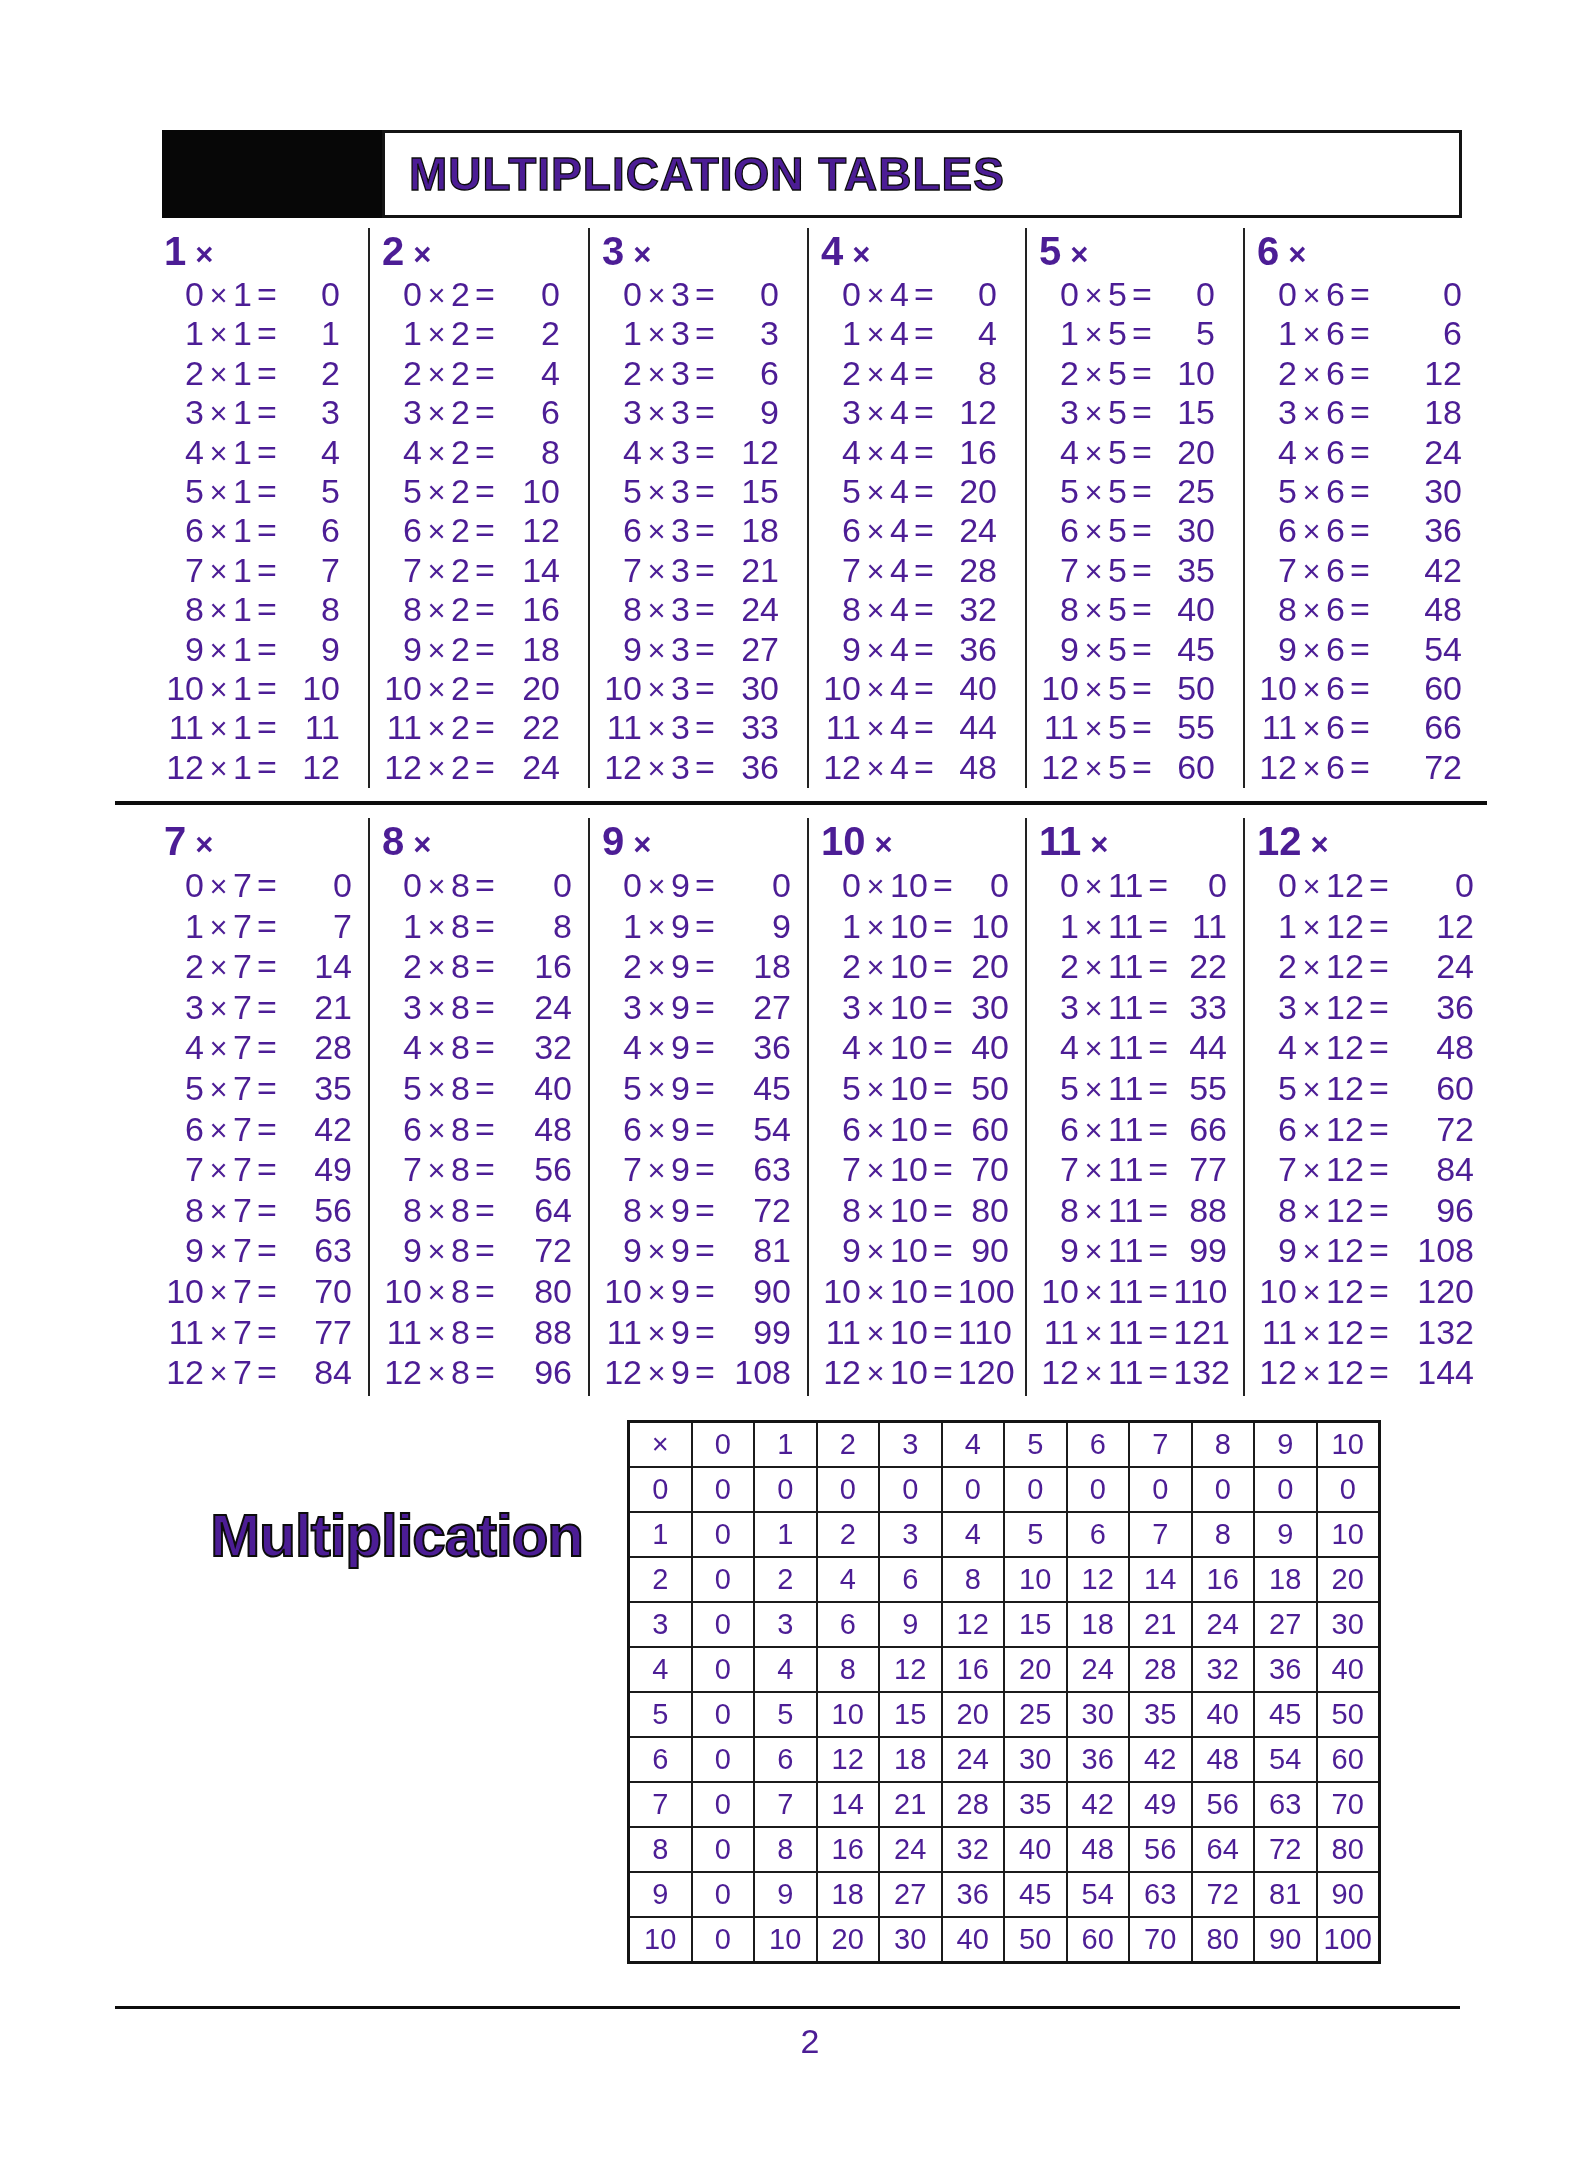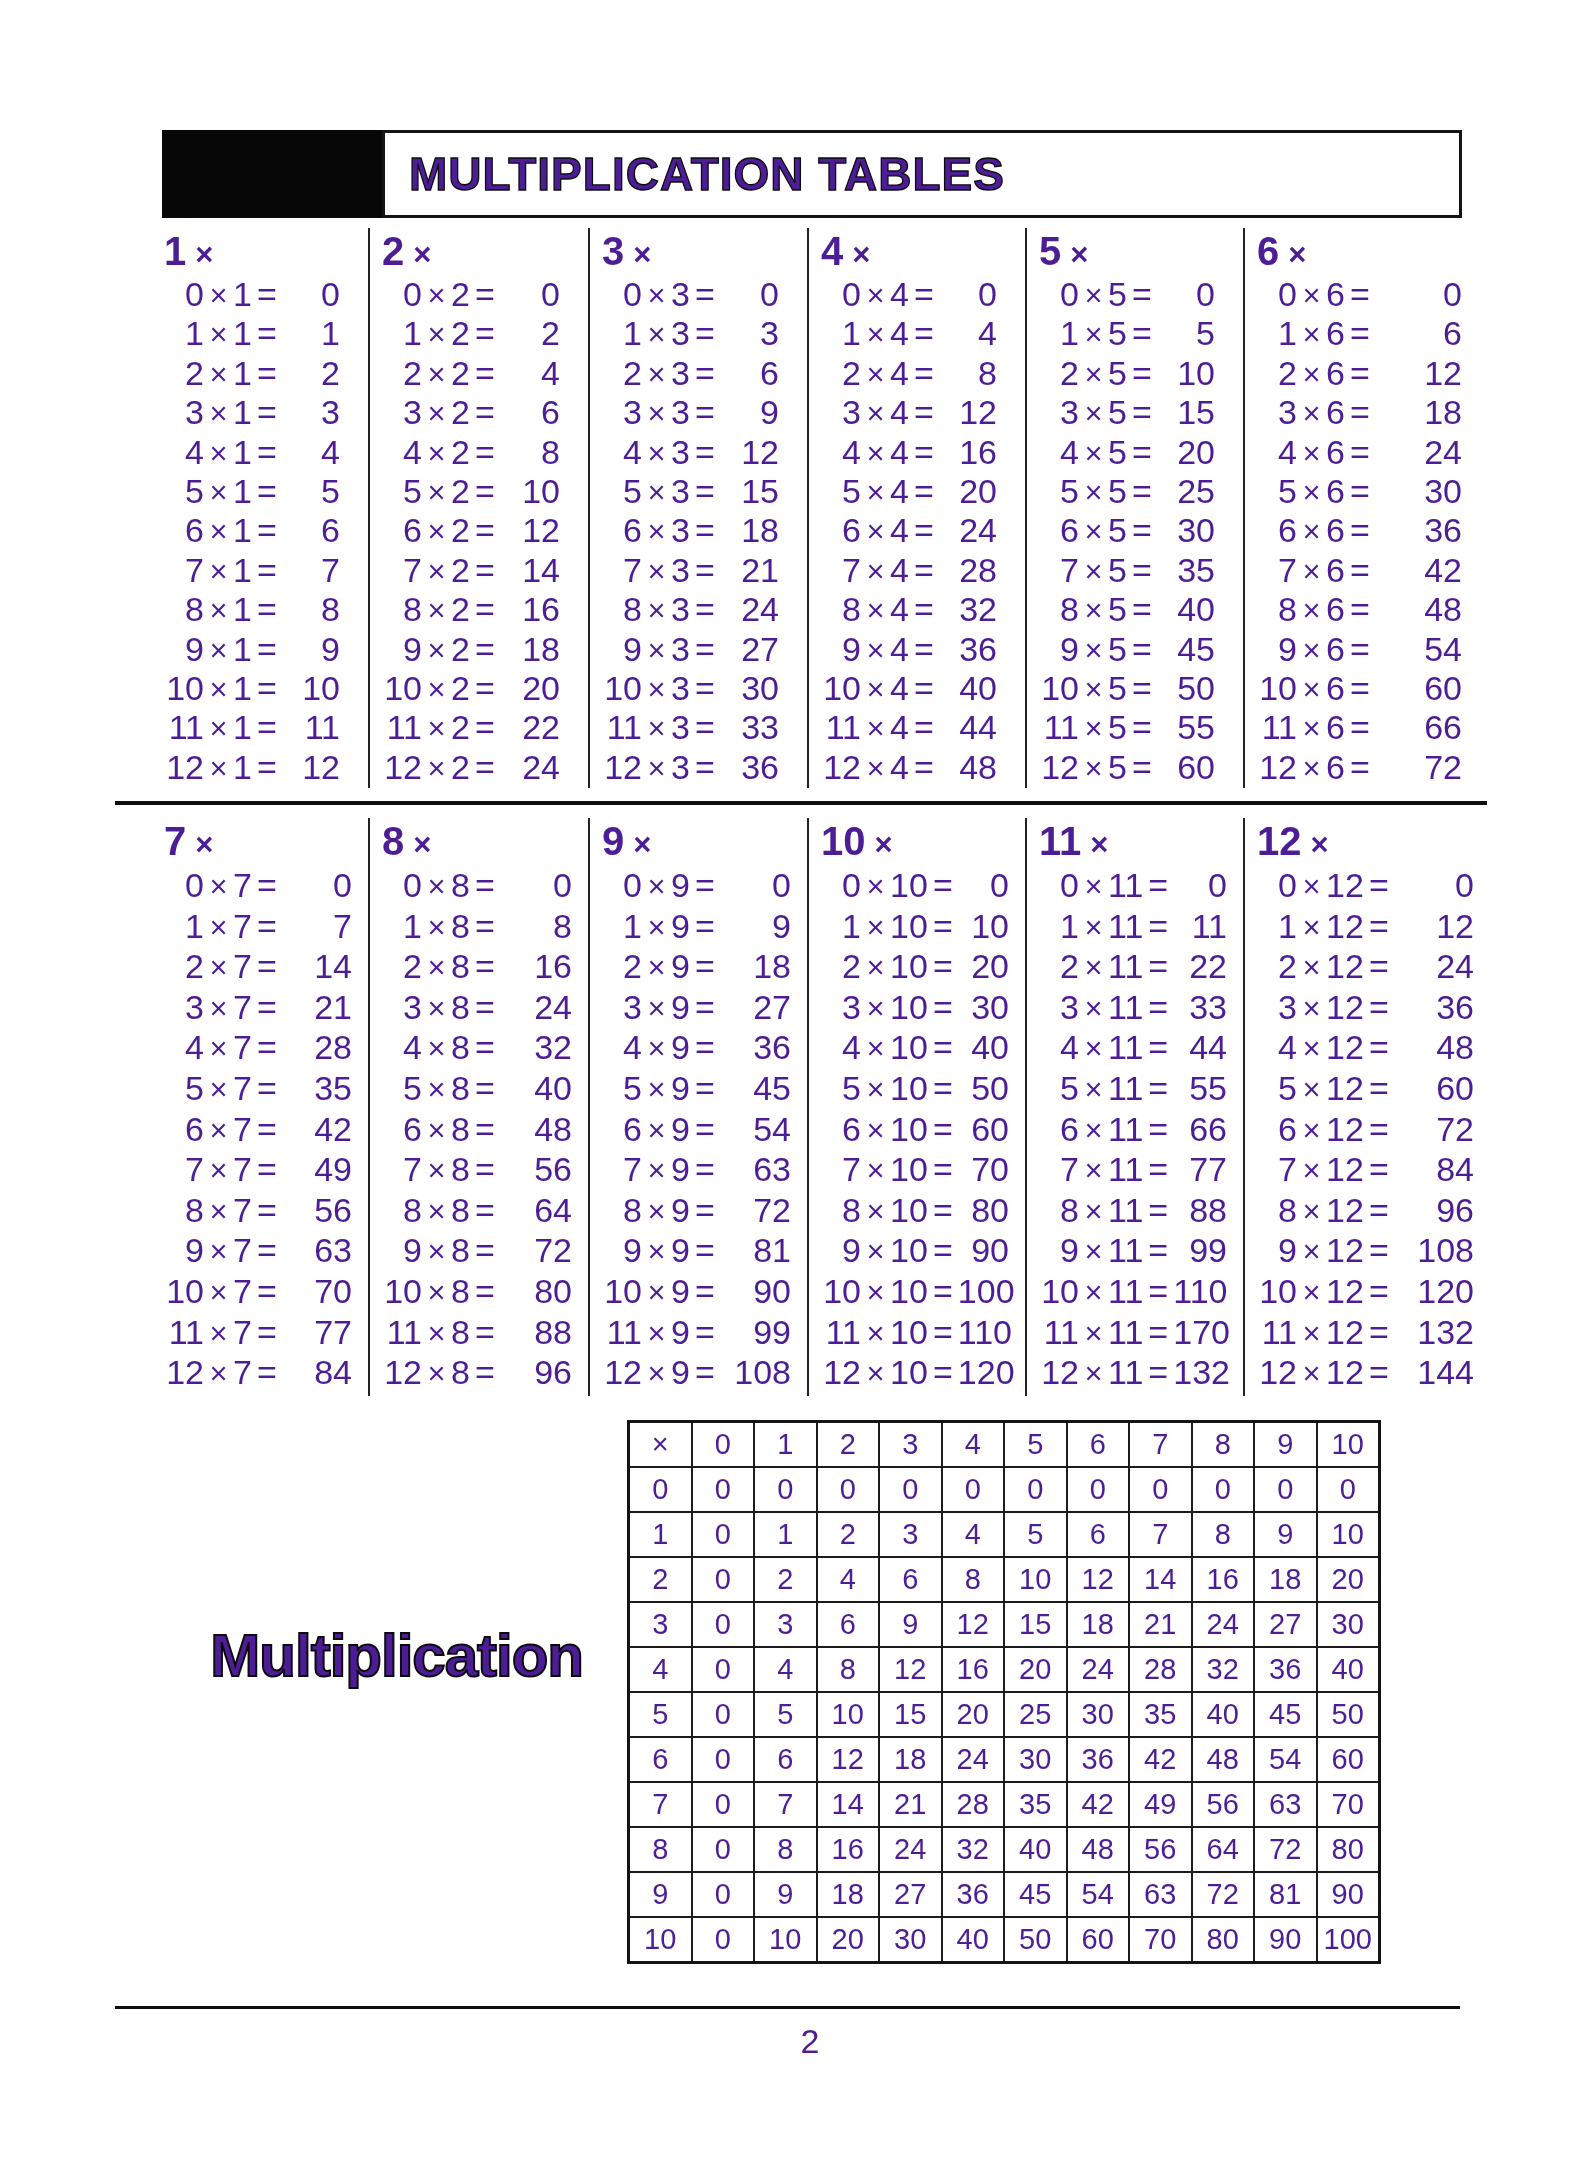"170" span.r { text: 170 -> 121 }
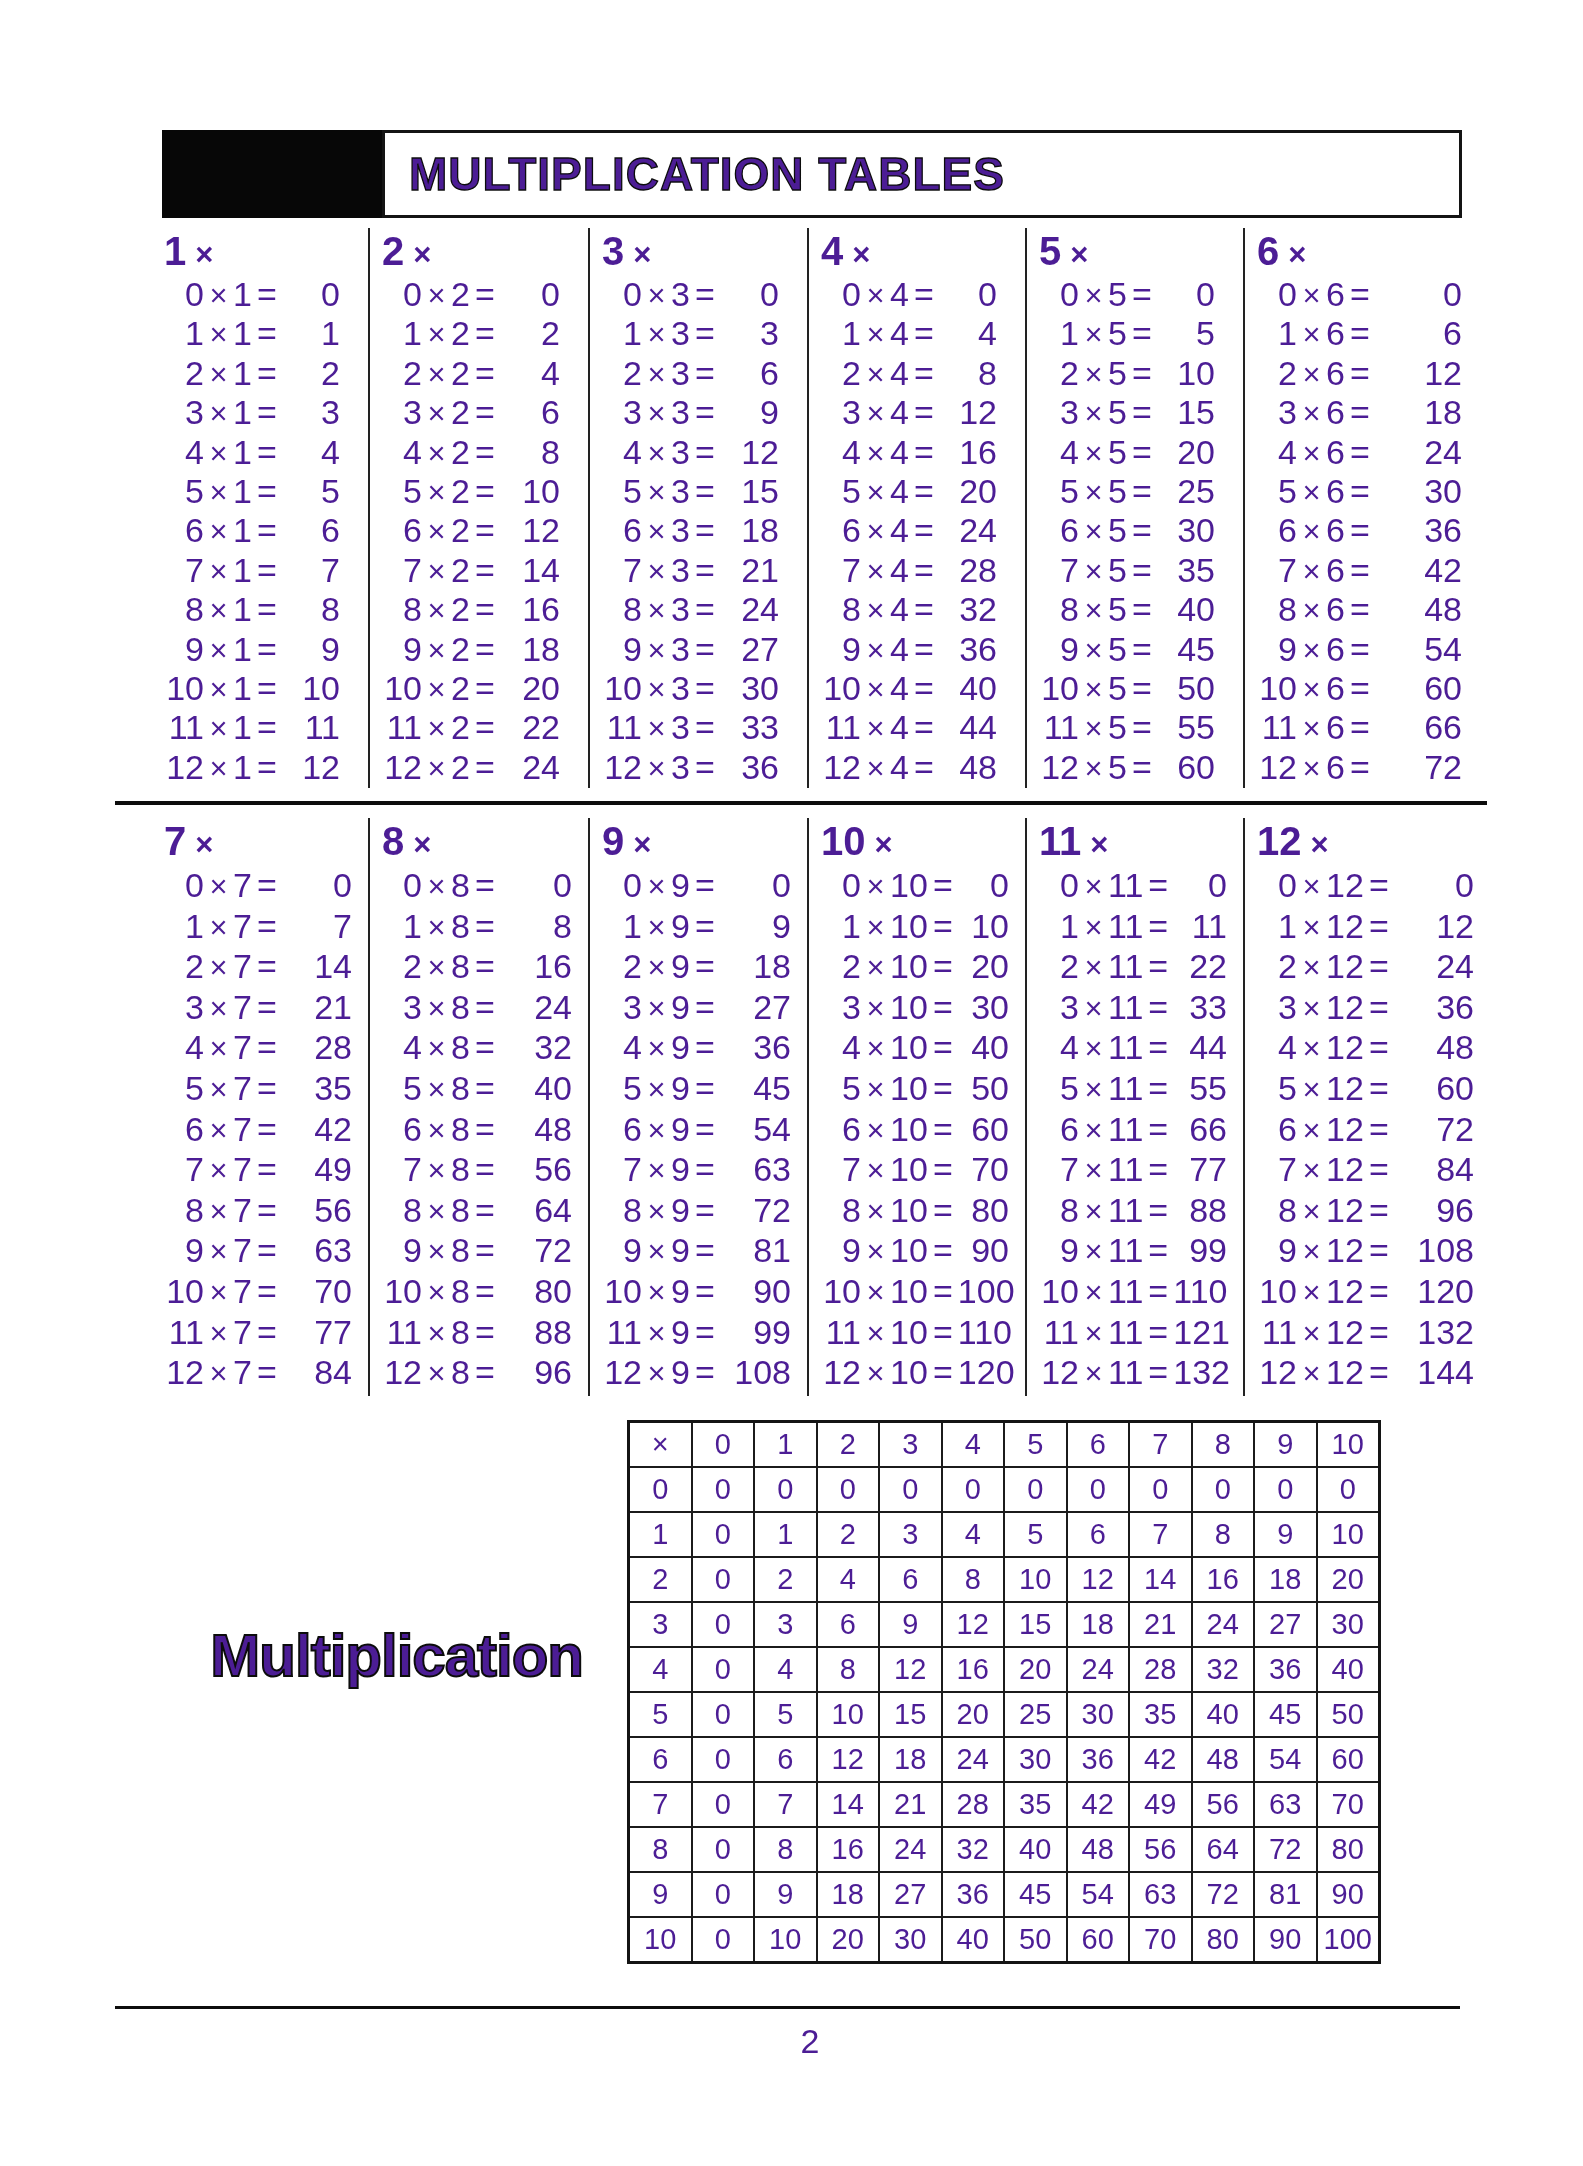"Multiplication" .grid-label { top: 1624px -> 1504px }
